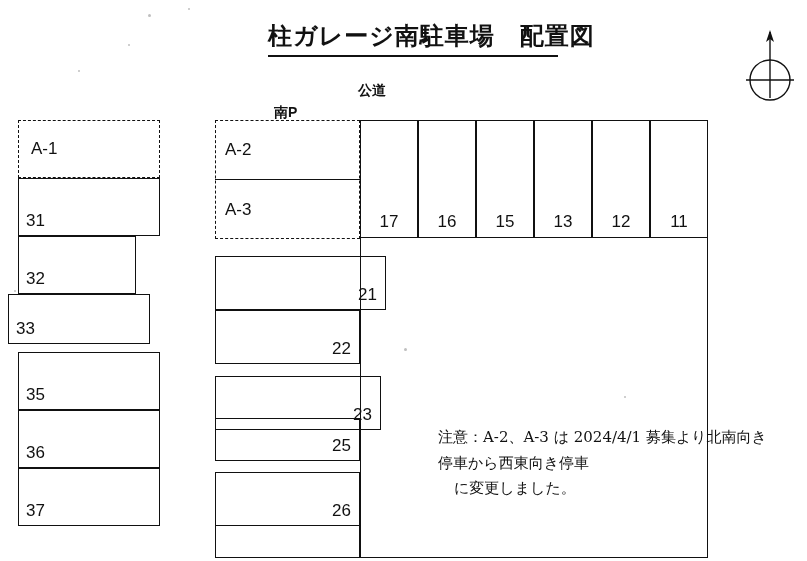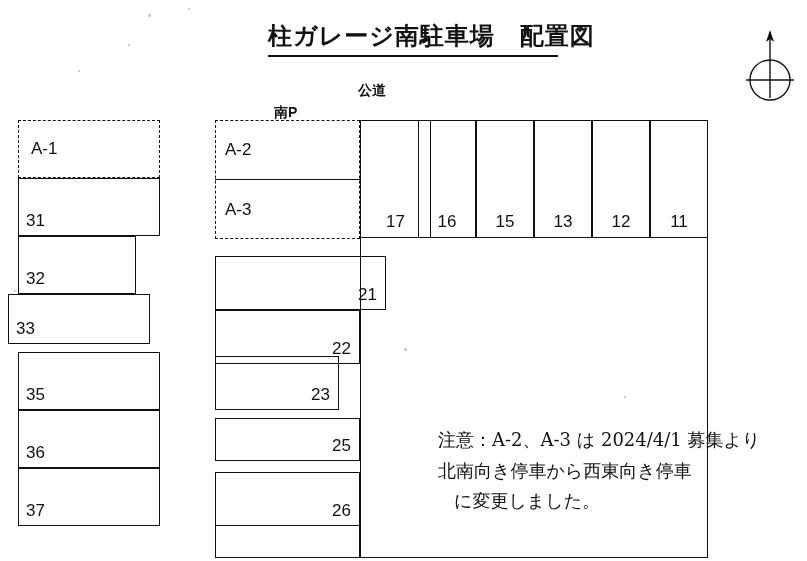"17" div.cell { width: 71px -> 58px }
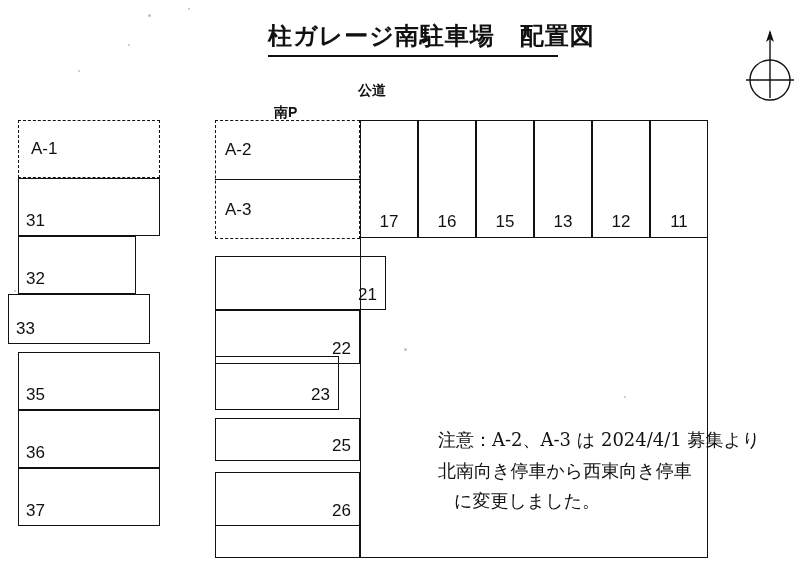"23" div.cell { top: 356px -> 376px; width: 124px -> 166px }
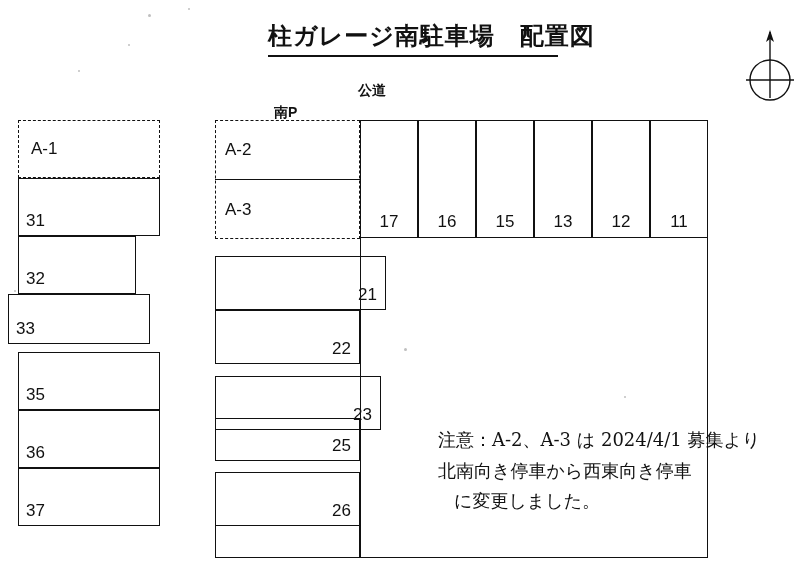"注意：A-2、A-3 は 2024/4/1 募集より北南向き停車から西東向き停車" #note { font-size: 18px -> 15px }
